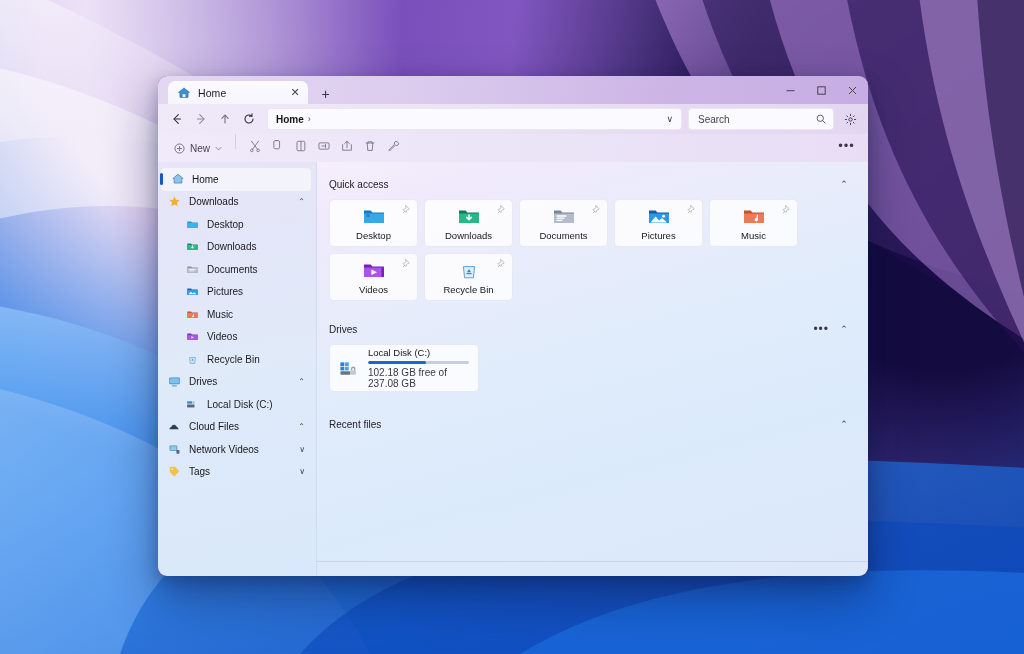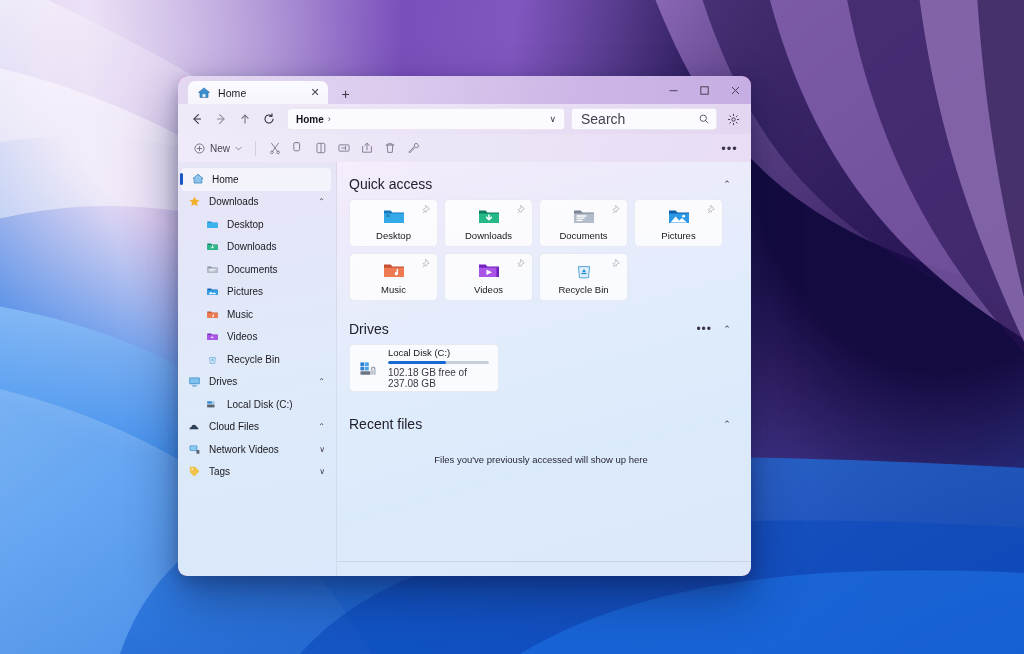"Home" .win { margin-left: 20px -> none; width: 573px -> 710px }
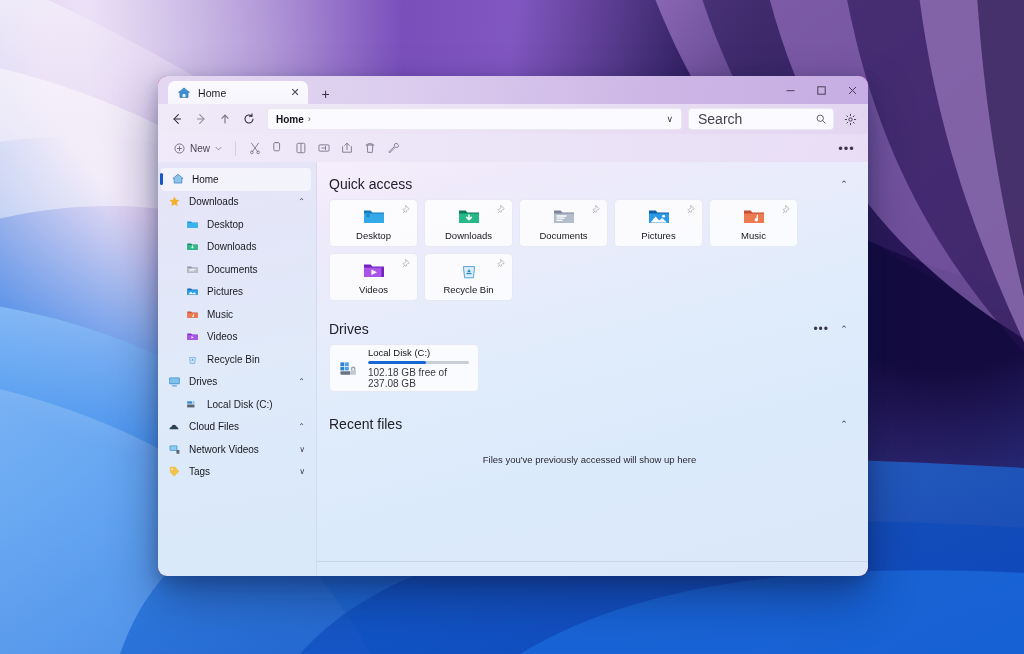"Search" .searchbox .ph { font-size: 14px -> 10px }
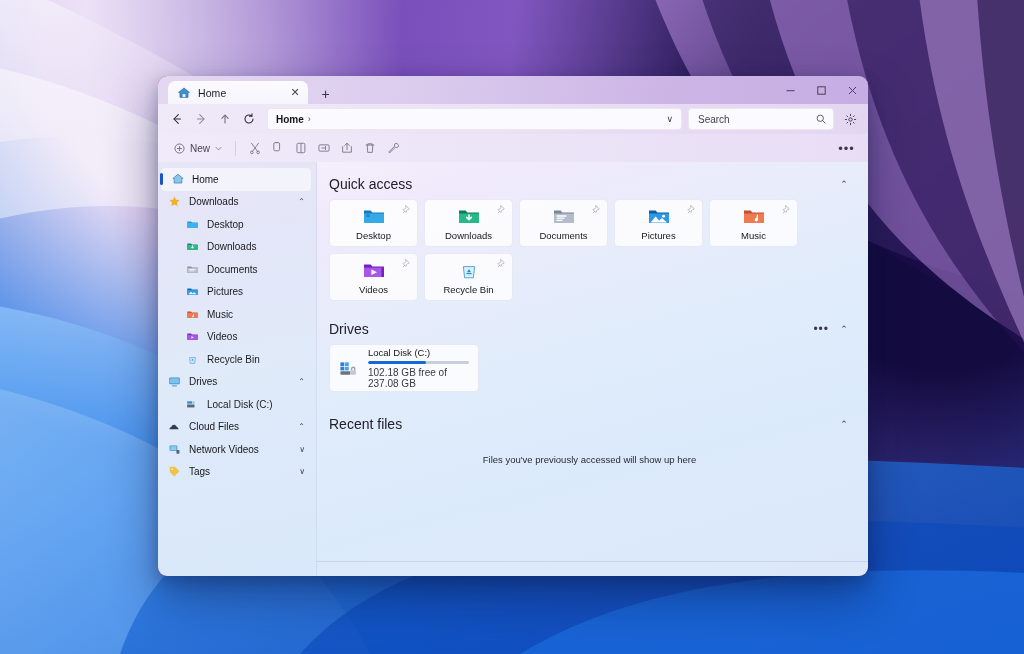"New" .cmdbar { align-items: center -> none }
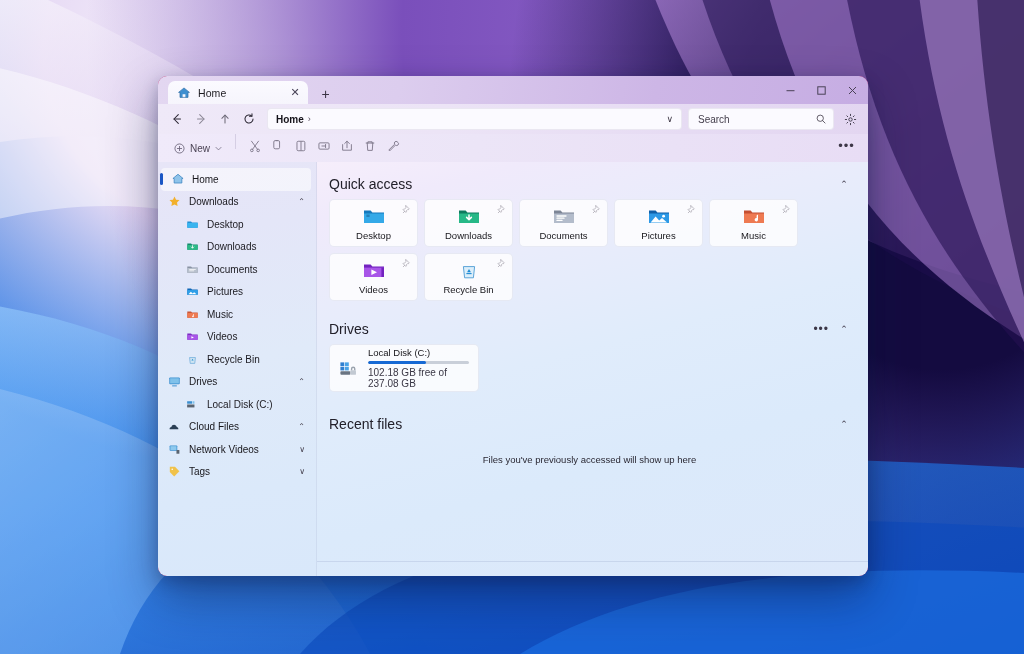"Quick access" .sectitle { font-size: 14px -> 10px }
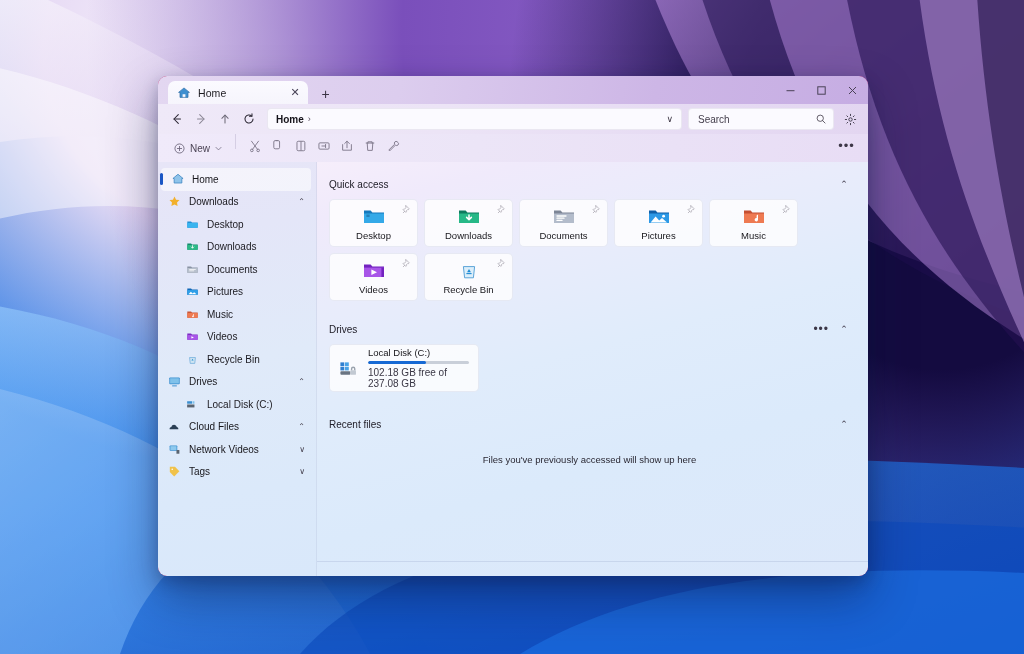"Files you've previously accessed will" div.empty { html: <div>Files you've previously accessed will show up here</div> -> none }
